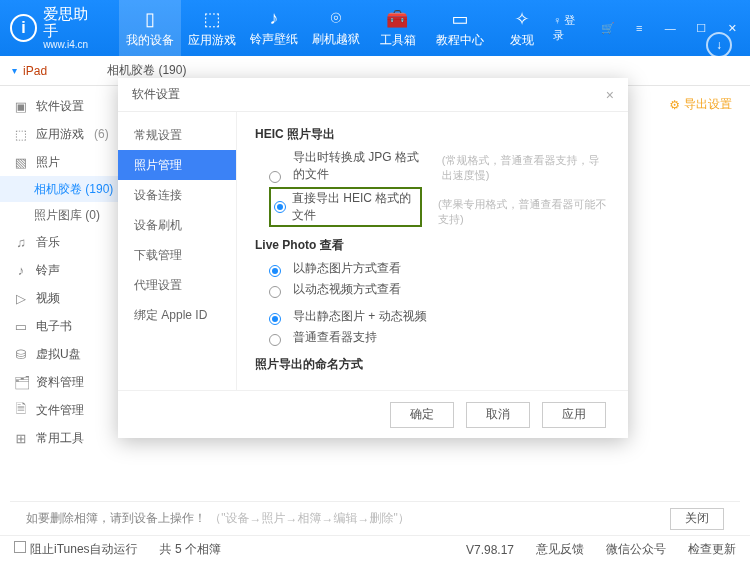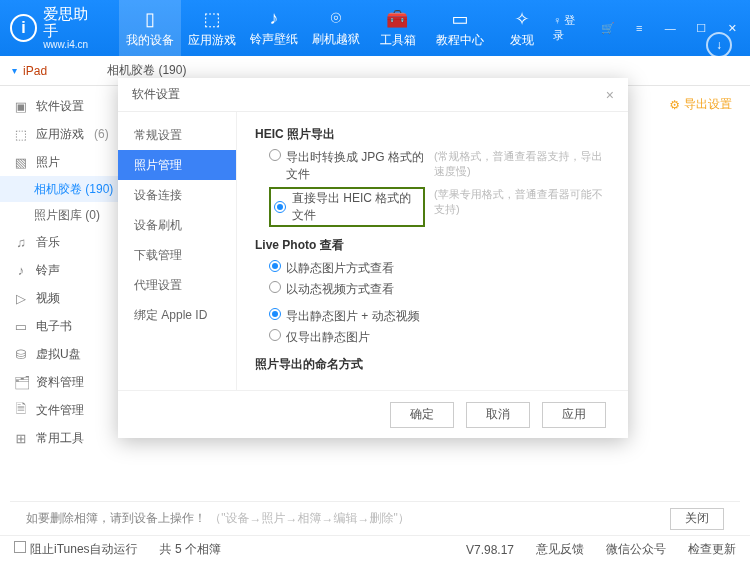"导出时转换成 JPG 格式的文件" .opt { align-items: flex-start -> flex-end; gap: 5px -> 12px }
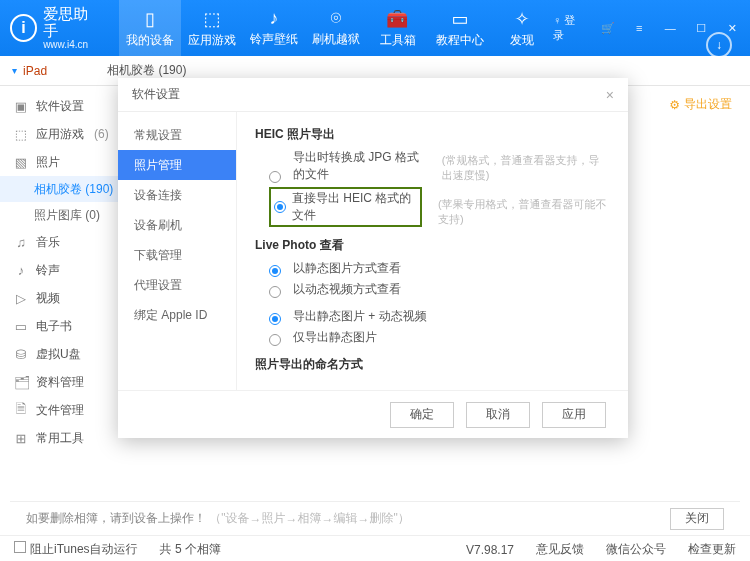"仅导出静态图片" span { text: 仅导出静态图片 -> 普通查看器支持 }
